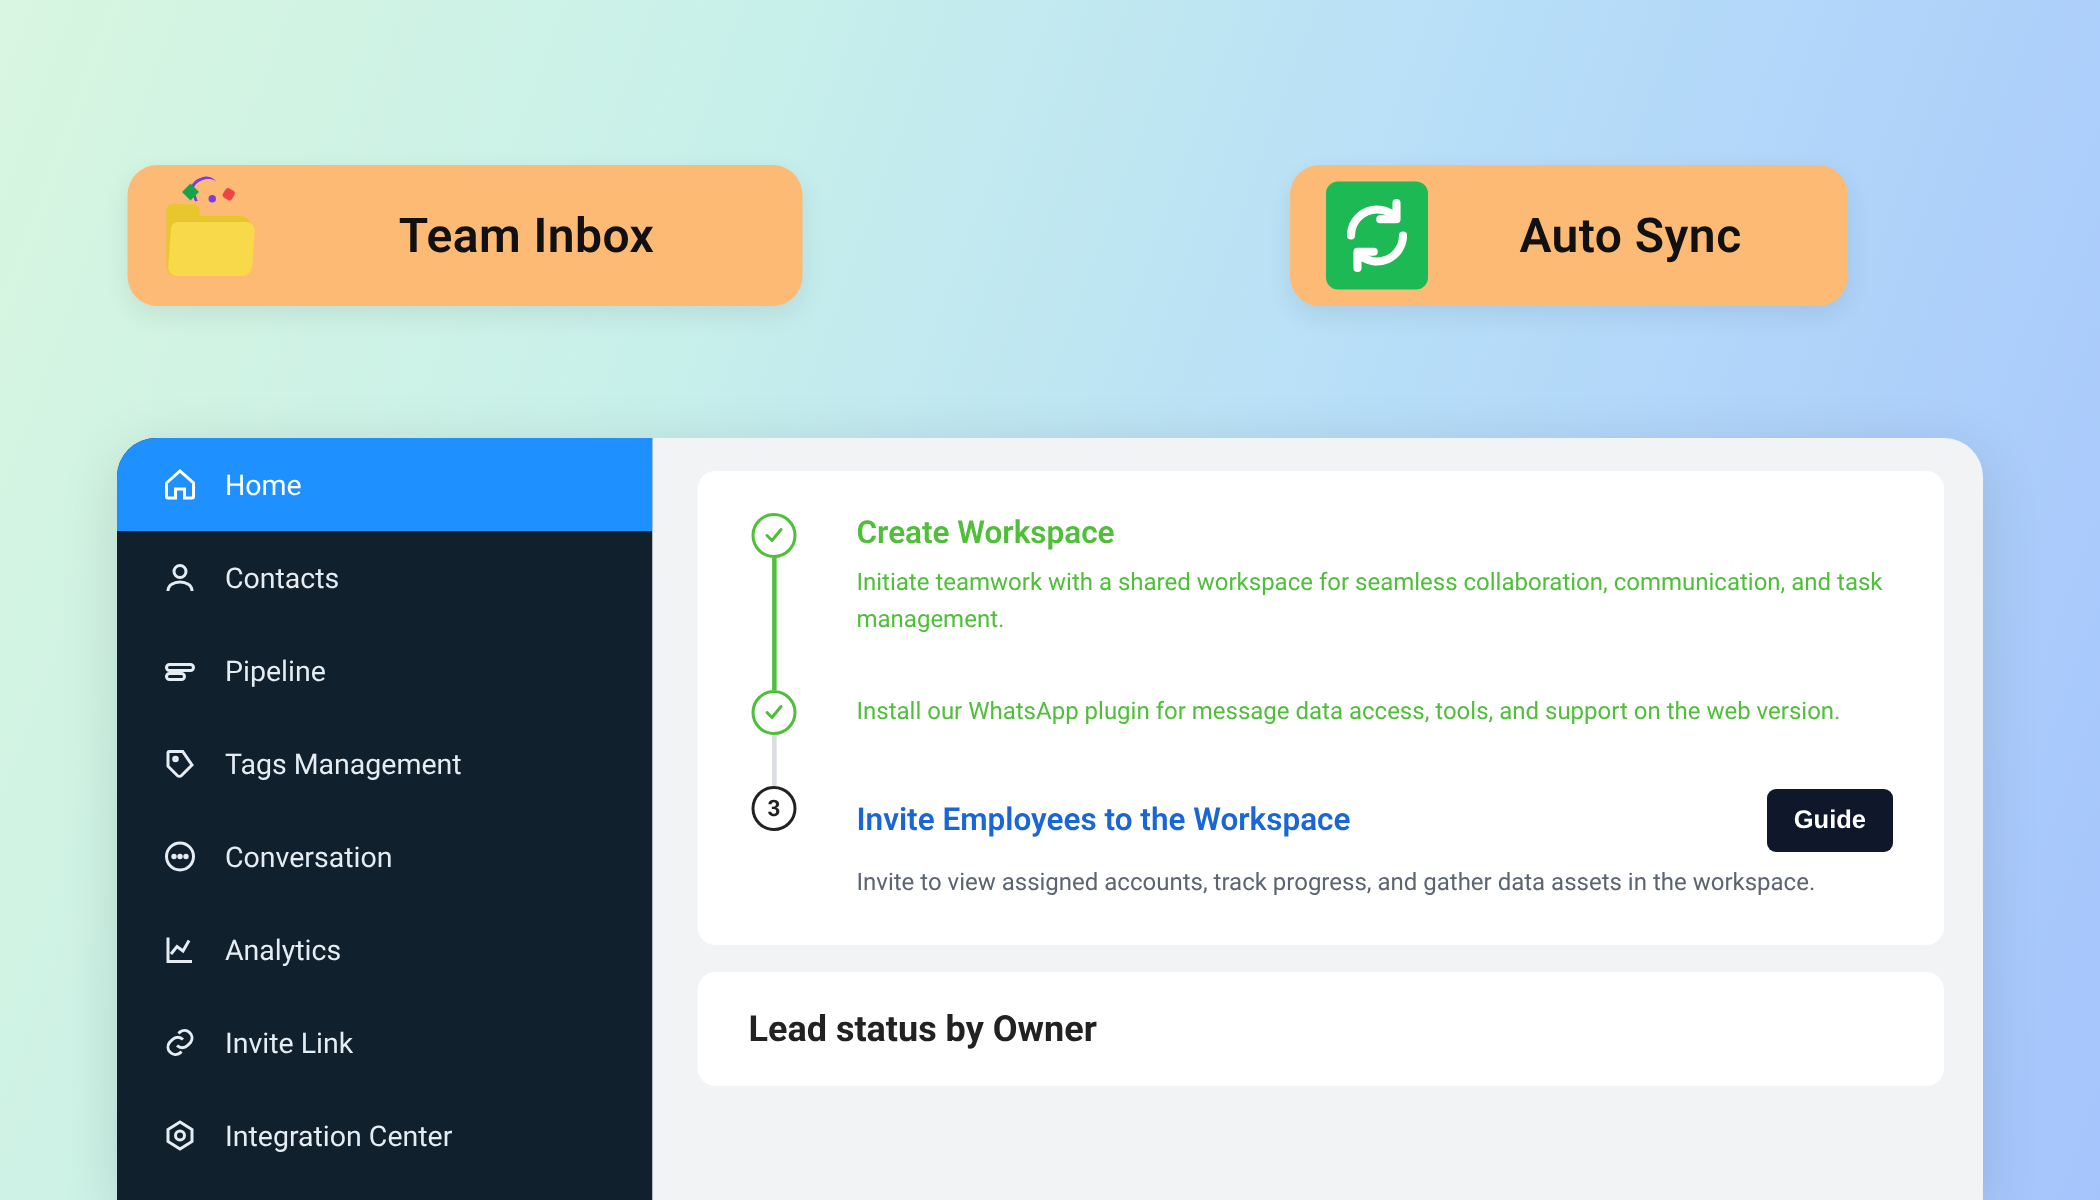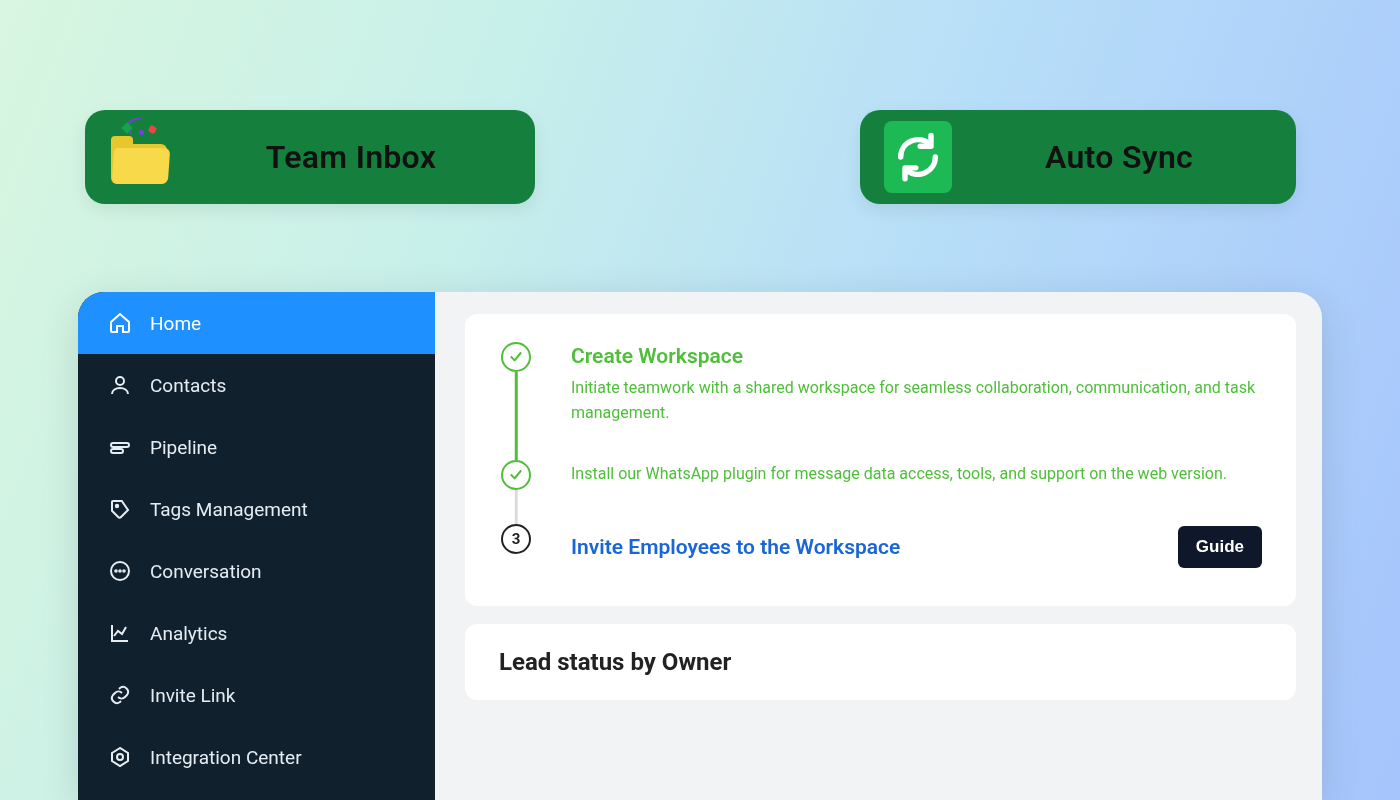"Team Inbox" .feature-card { background: #15803d -> #fdba74 }
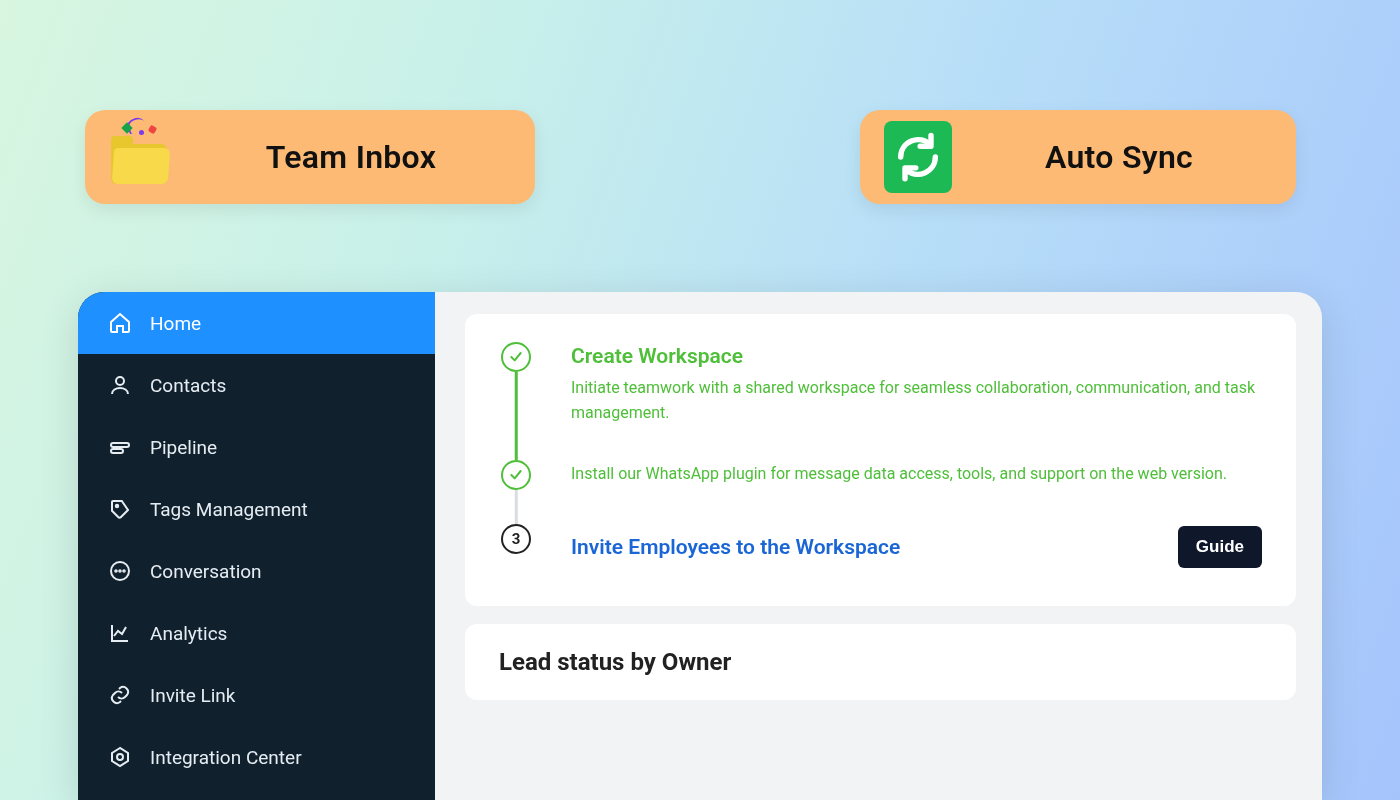"Auto Sync" .feature-card.right { width: 436px -> 372px }
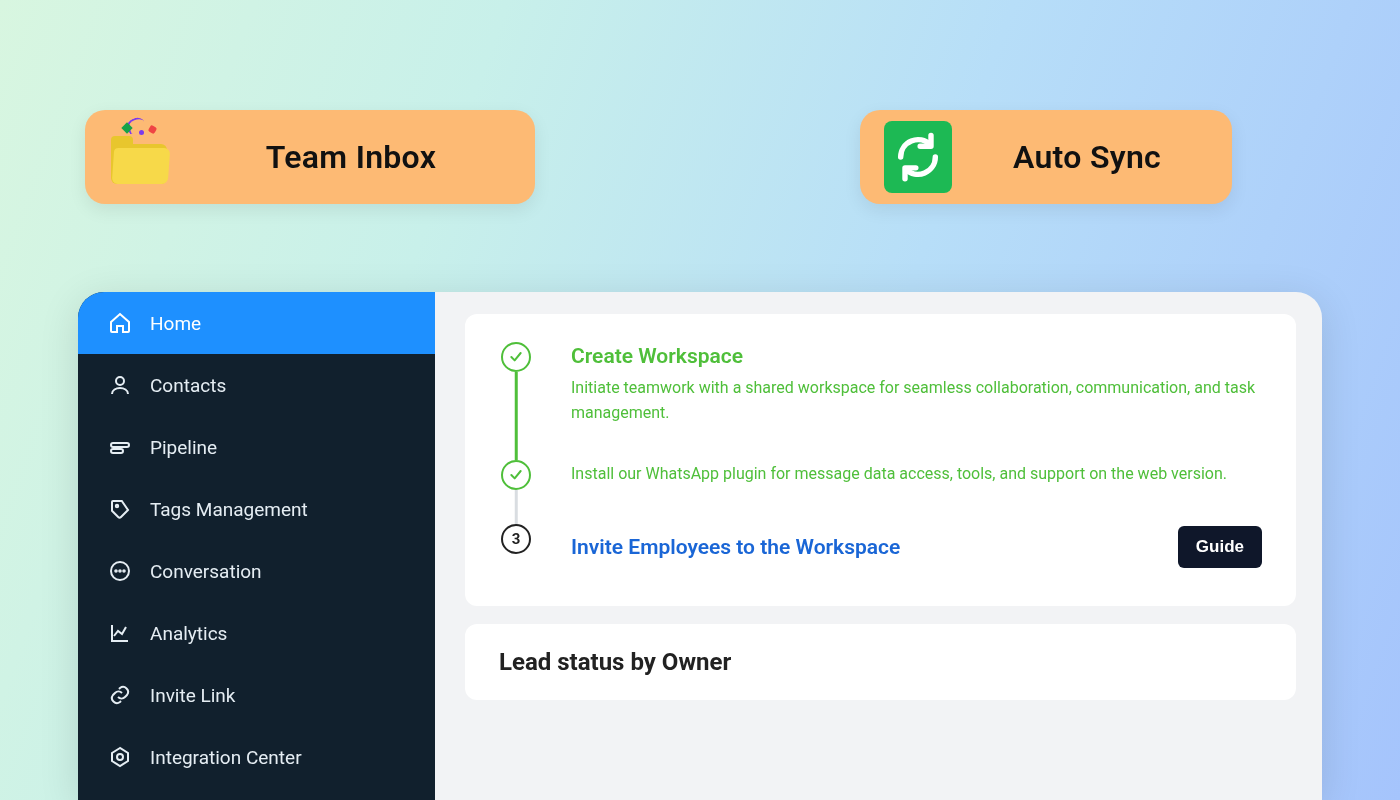"Invite to view assigned accounts," div.step-desc { html: none -> <div>Invite to view assigned accounts, track progress, and gather data assets in the workspace.</div> }
